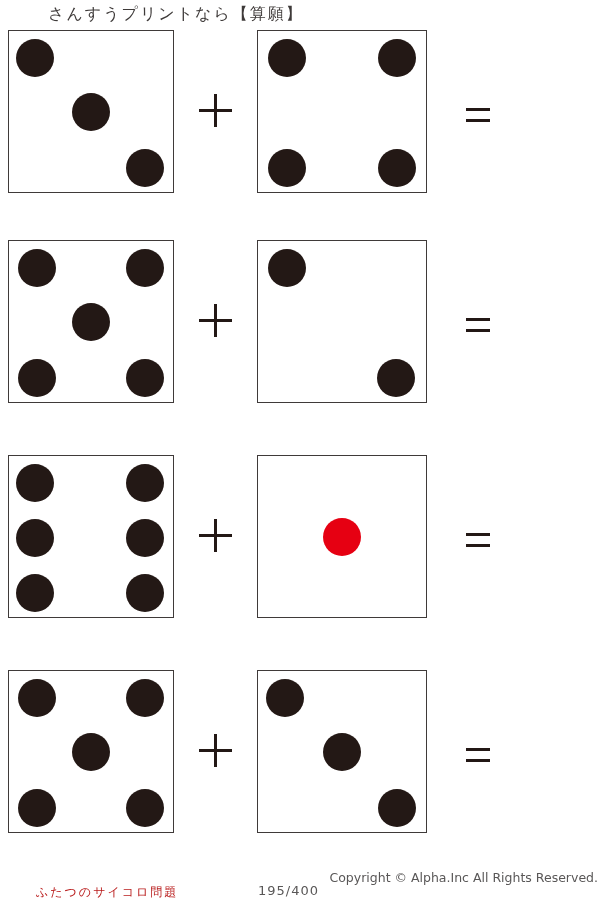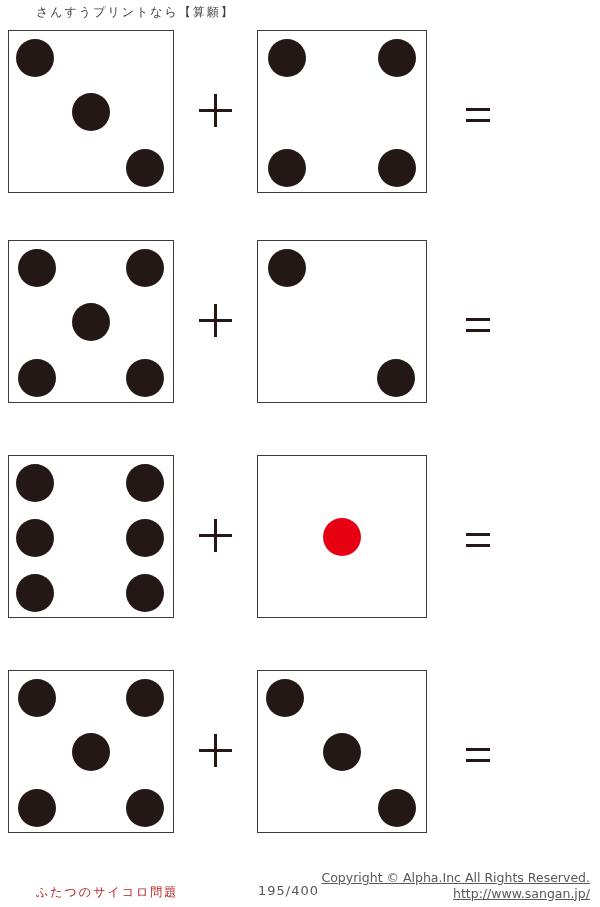"さんすうプリントなら【算願】" .header-title { font-size: 12px -> 16px; left: 36px -> 48px }
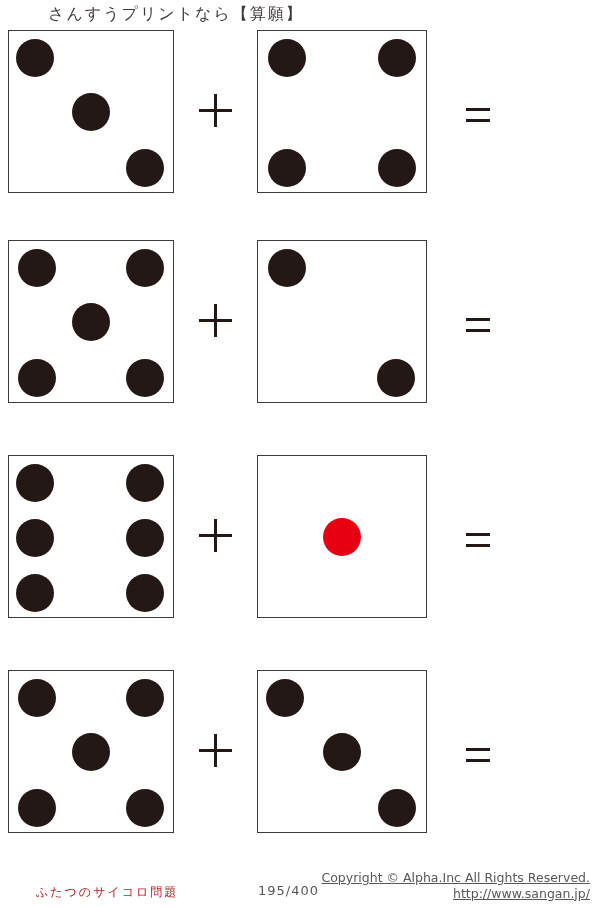"Copyright © Alpha.Inc All Rights" .footer-copyright-block { right: 10px -> 2px; text-decoration: underline -> none }
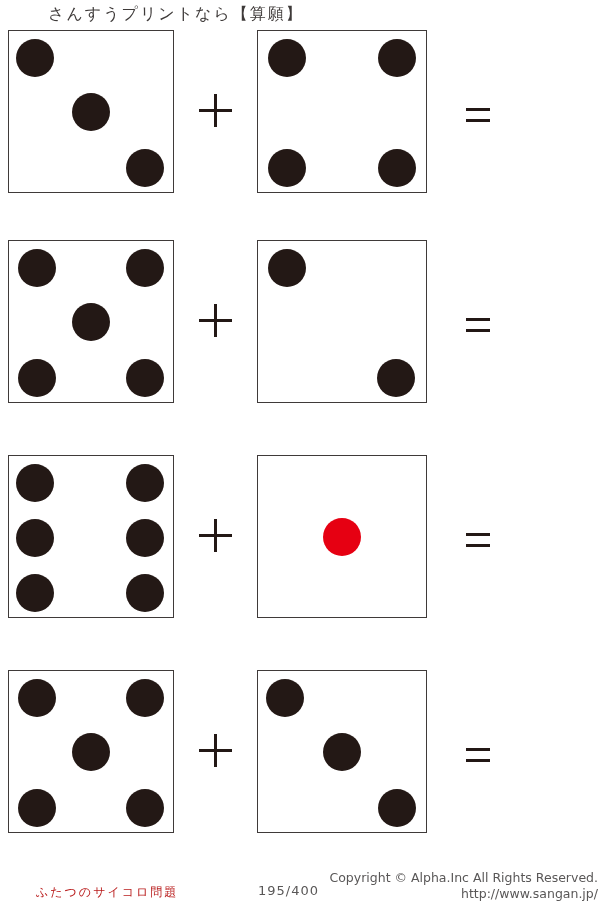"http://www.sangan.jp/" div { html: <div>http://www.sangan.jp/</div> -> none }
